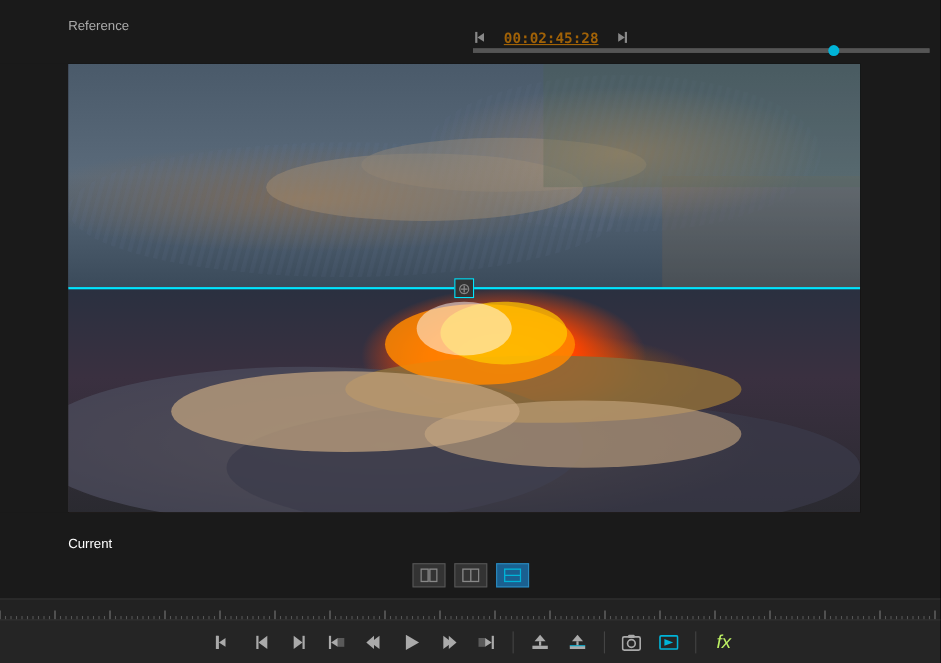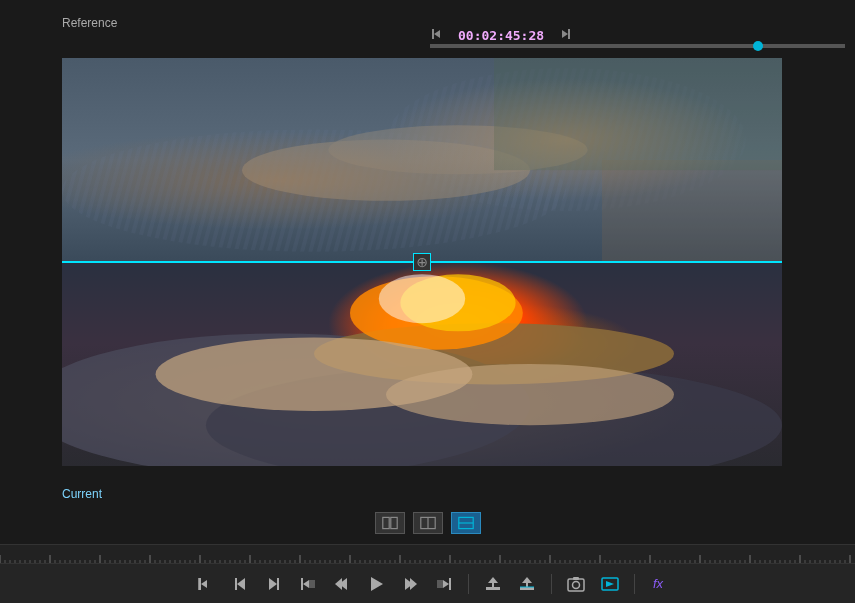"00:02:45:28" .timecode { color: #f0abfc -> #a16207; text-decoration: none -> underline }
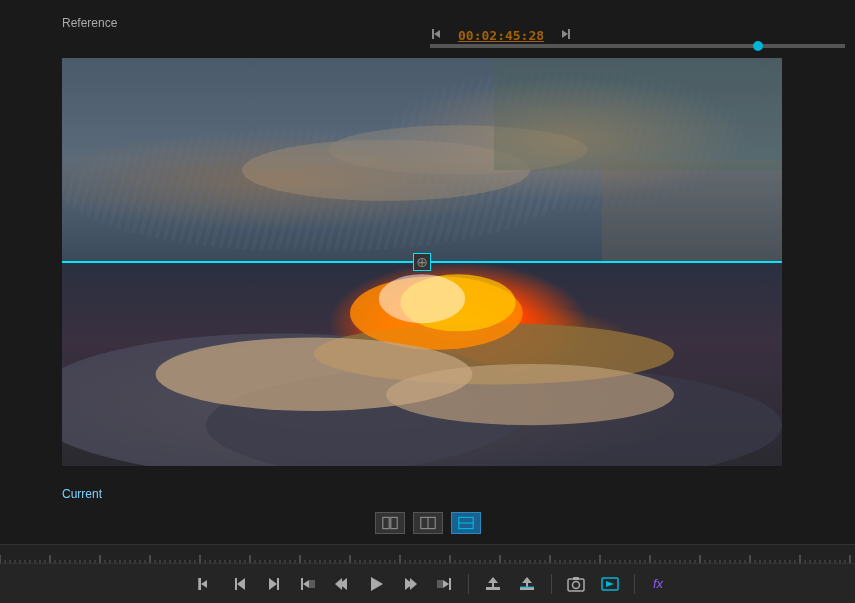"Current" .current-label { color: #7dd3fc -> #ffffff }
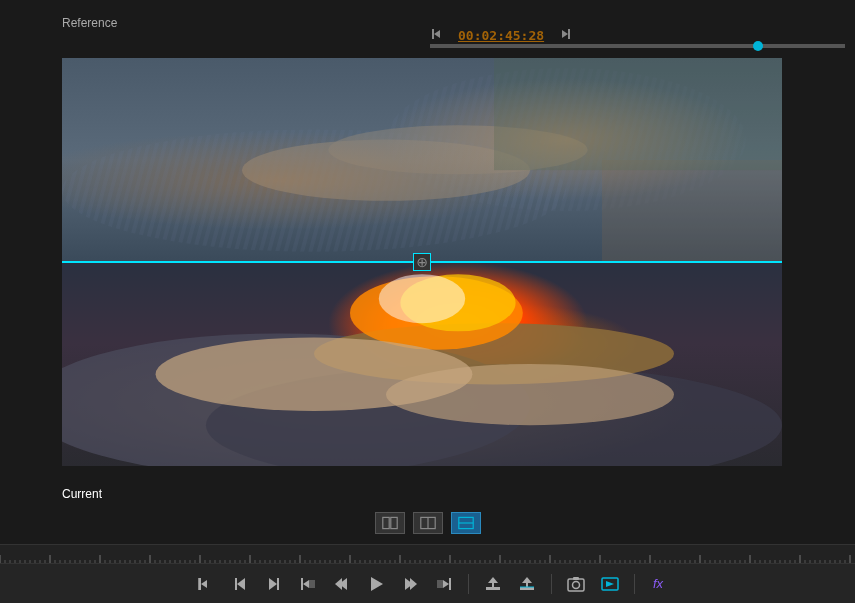"fx" .fx-label { color: #8b5cf6 -> #bef264; font-size: 13px -> 17px }
